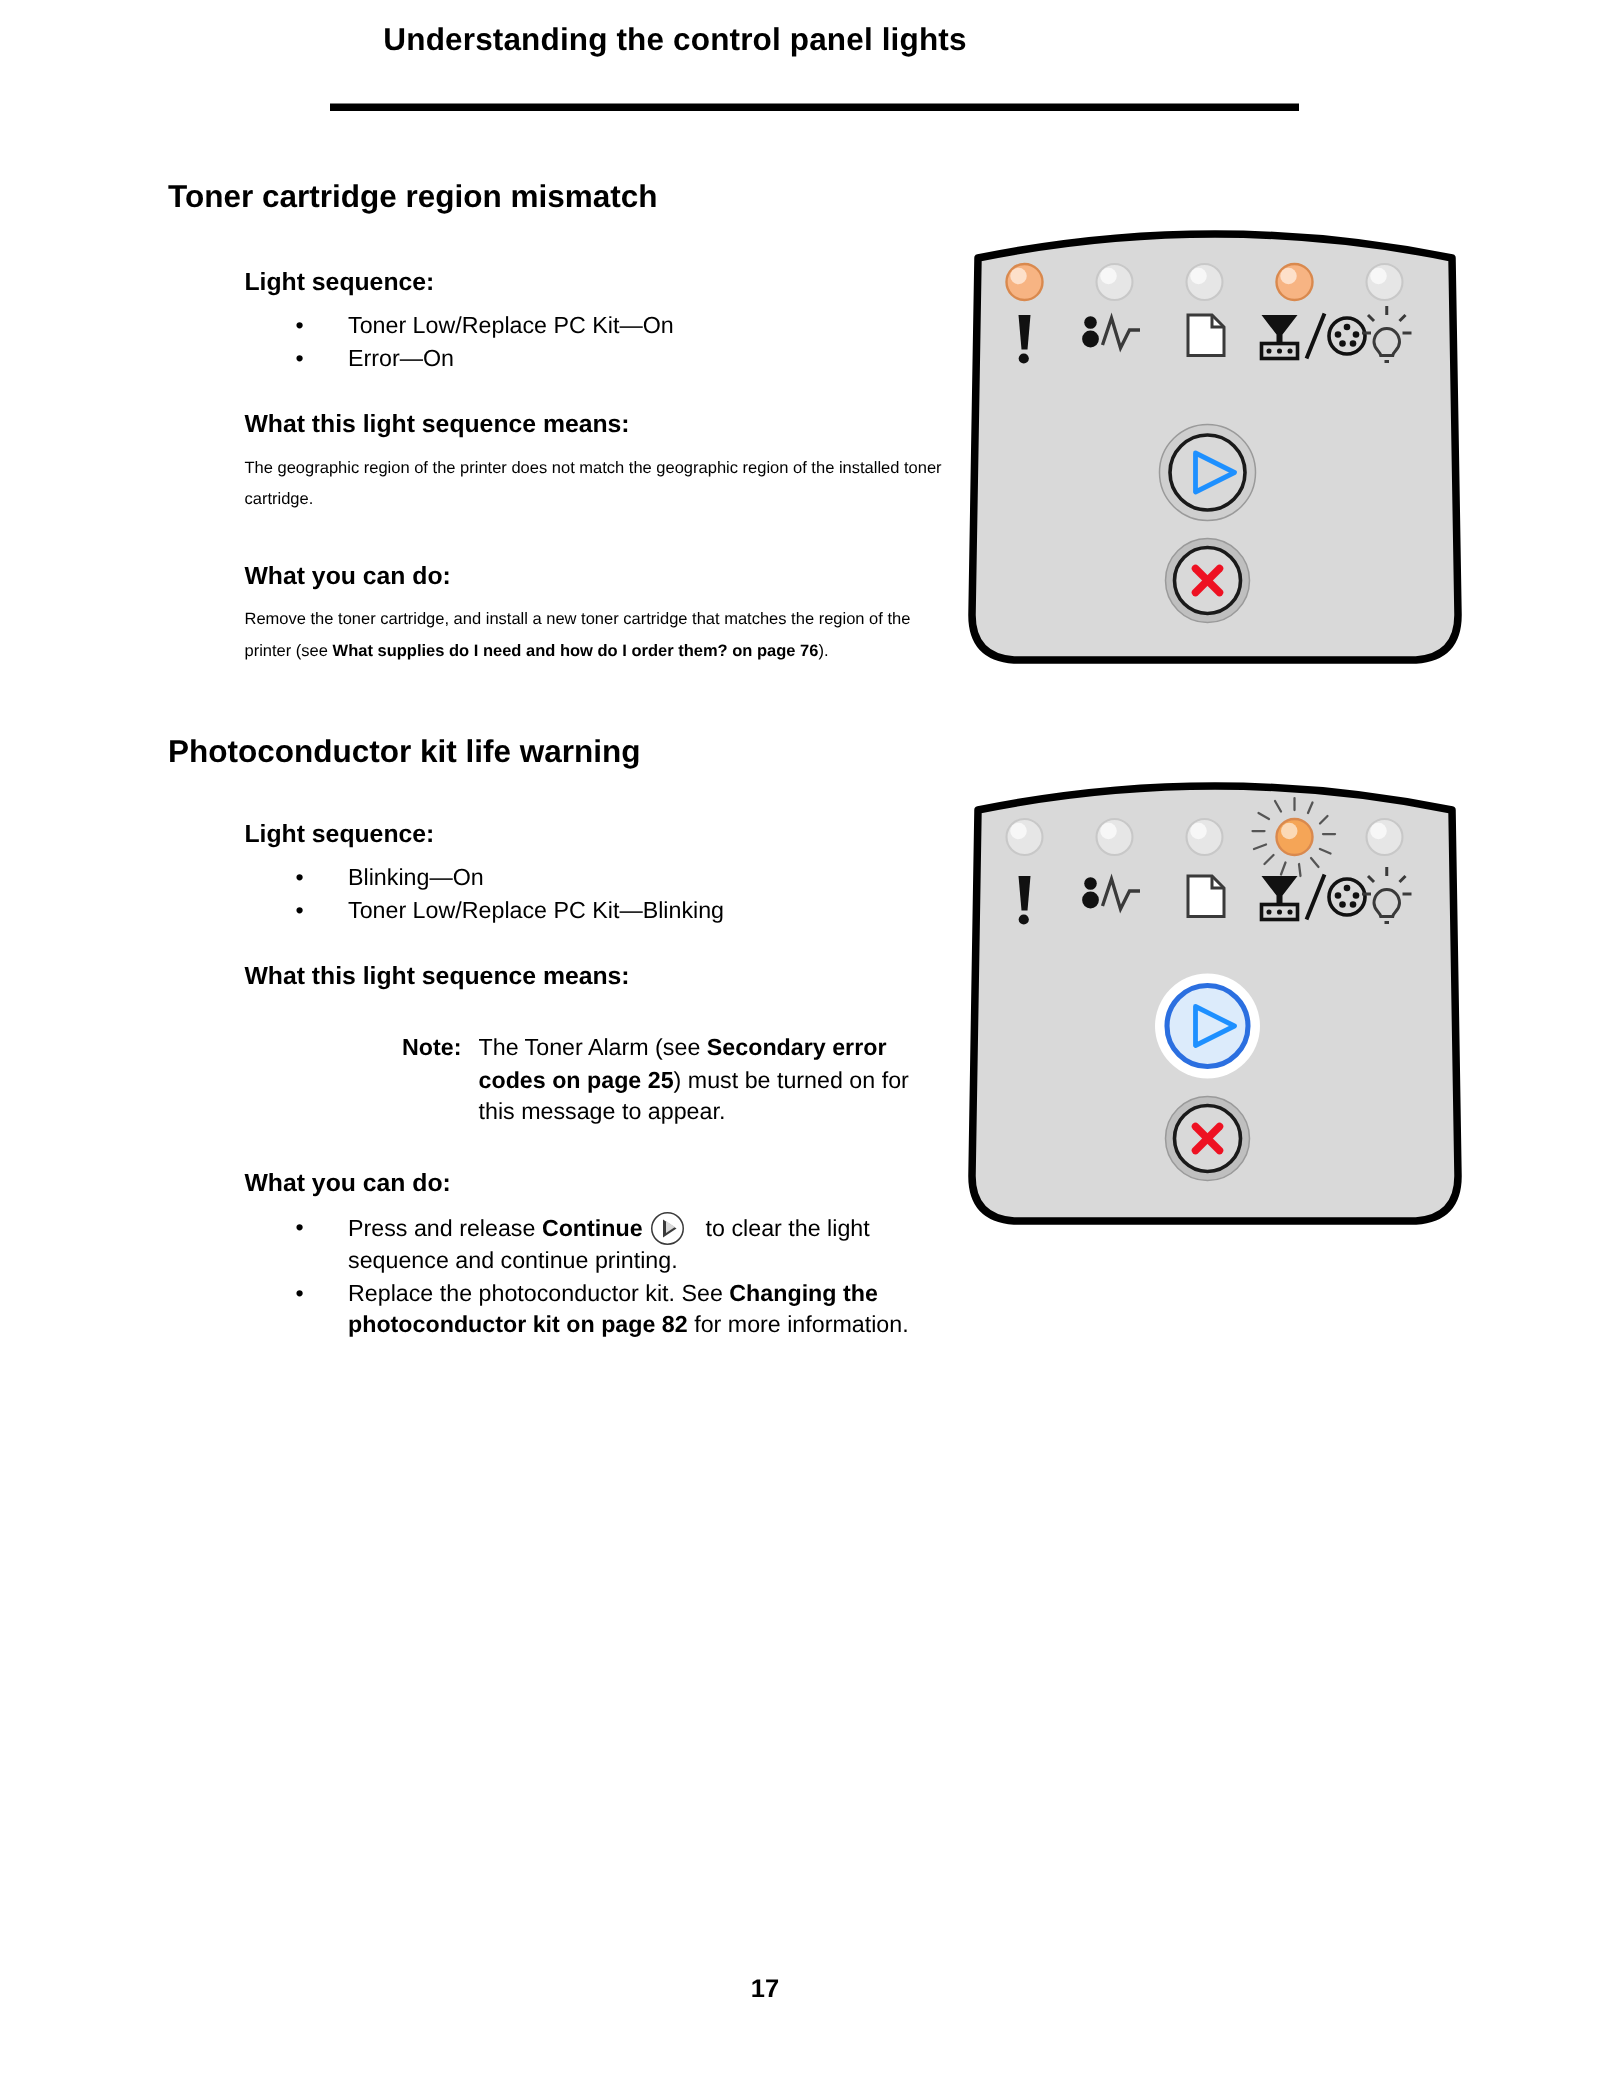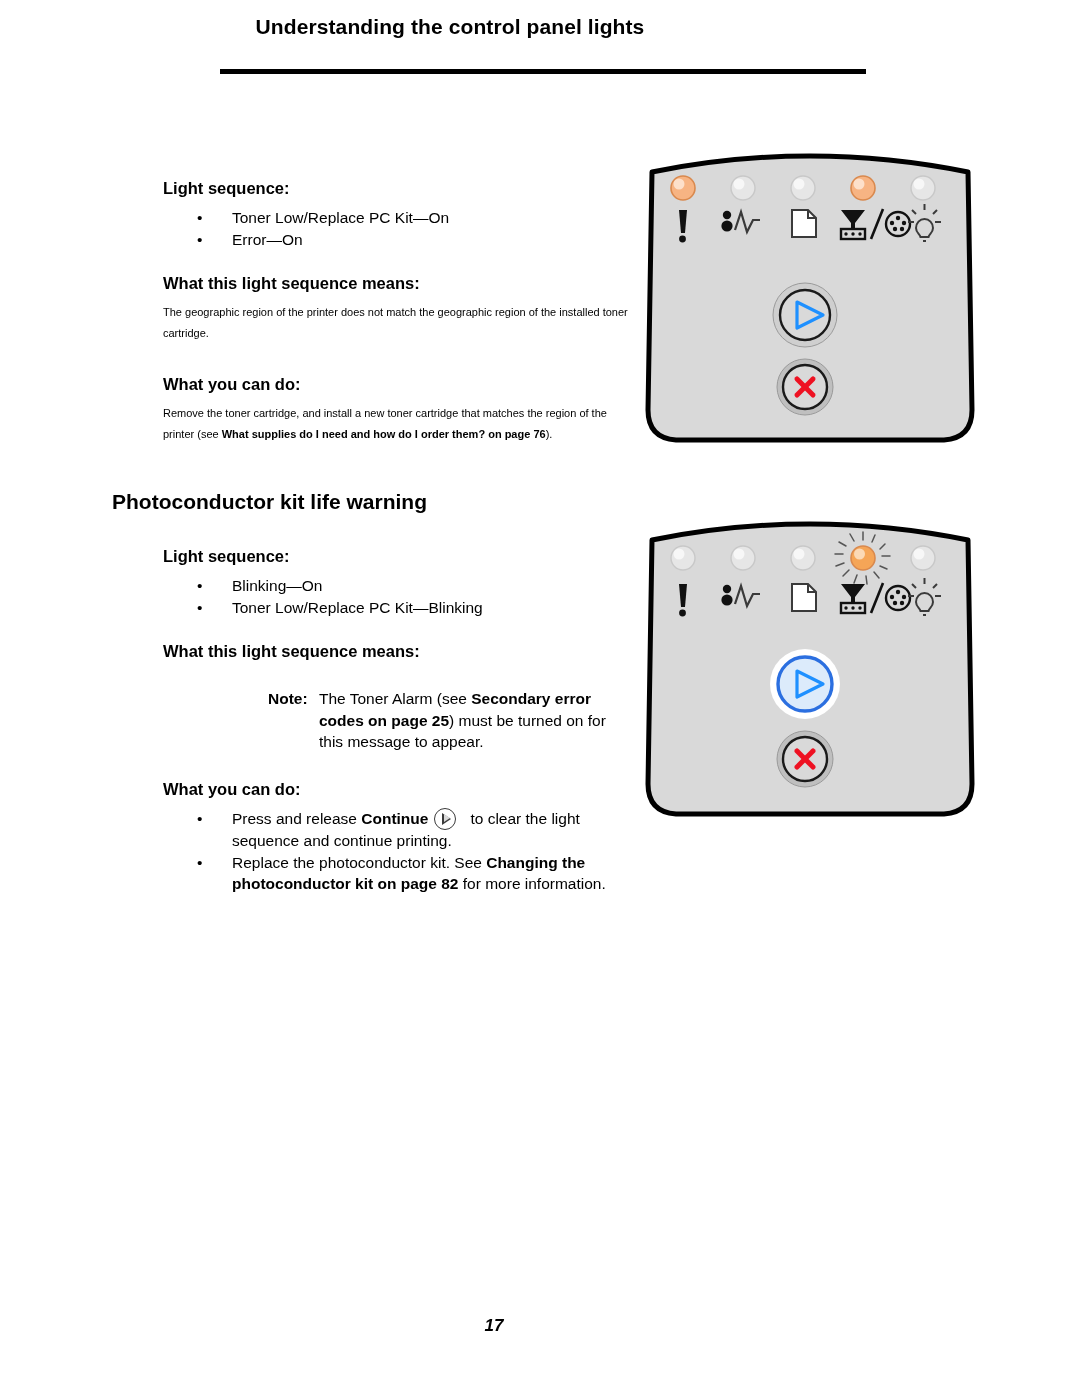"Toner cartridge region mismatch" div.section-title { html: none -> <div>Toner cartridge region mismatch</div> }
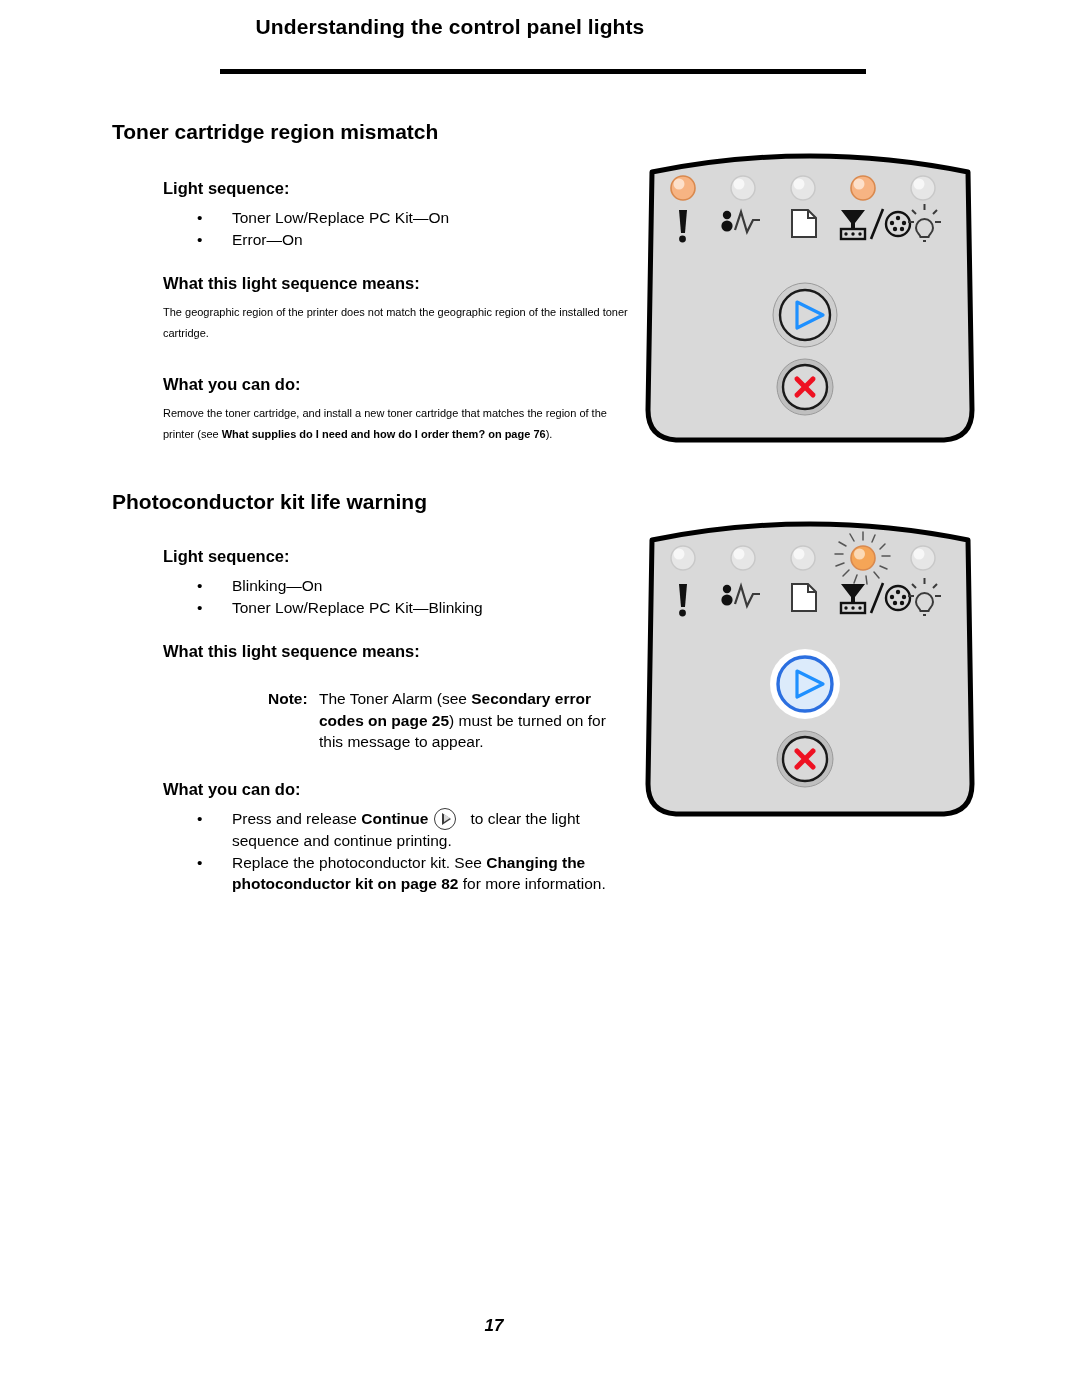"17" .footer-num { font-style: italic -> none; left: 0 -> 16px }
